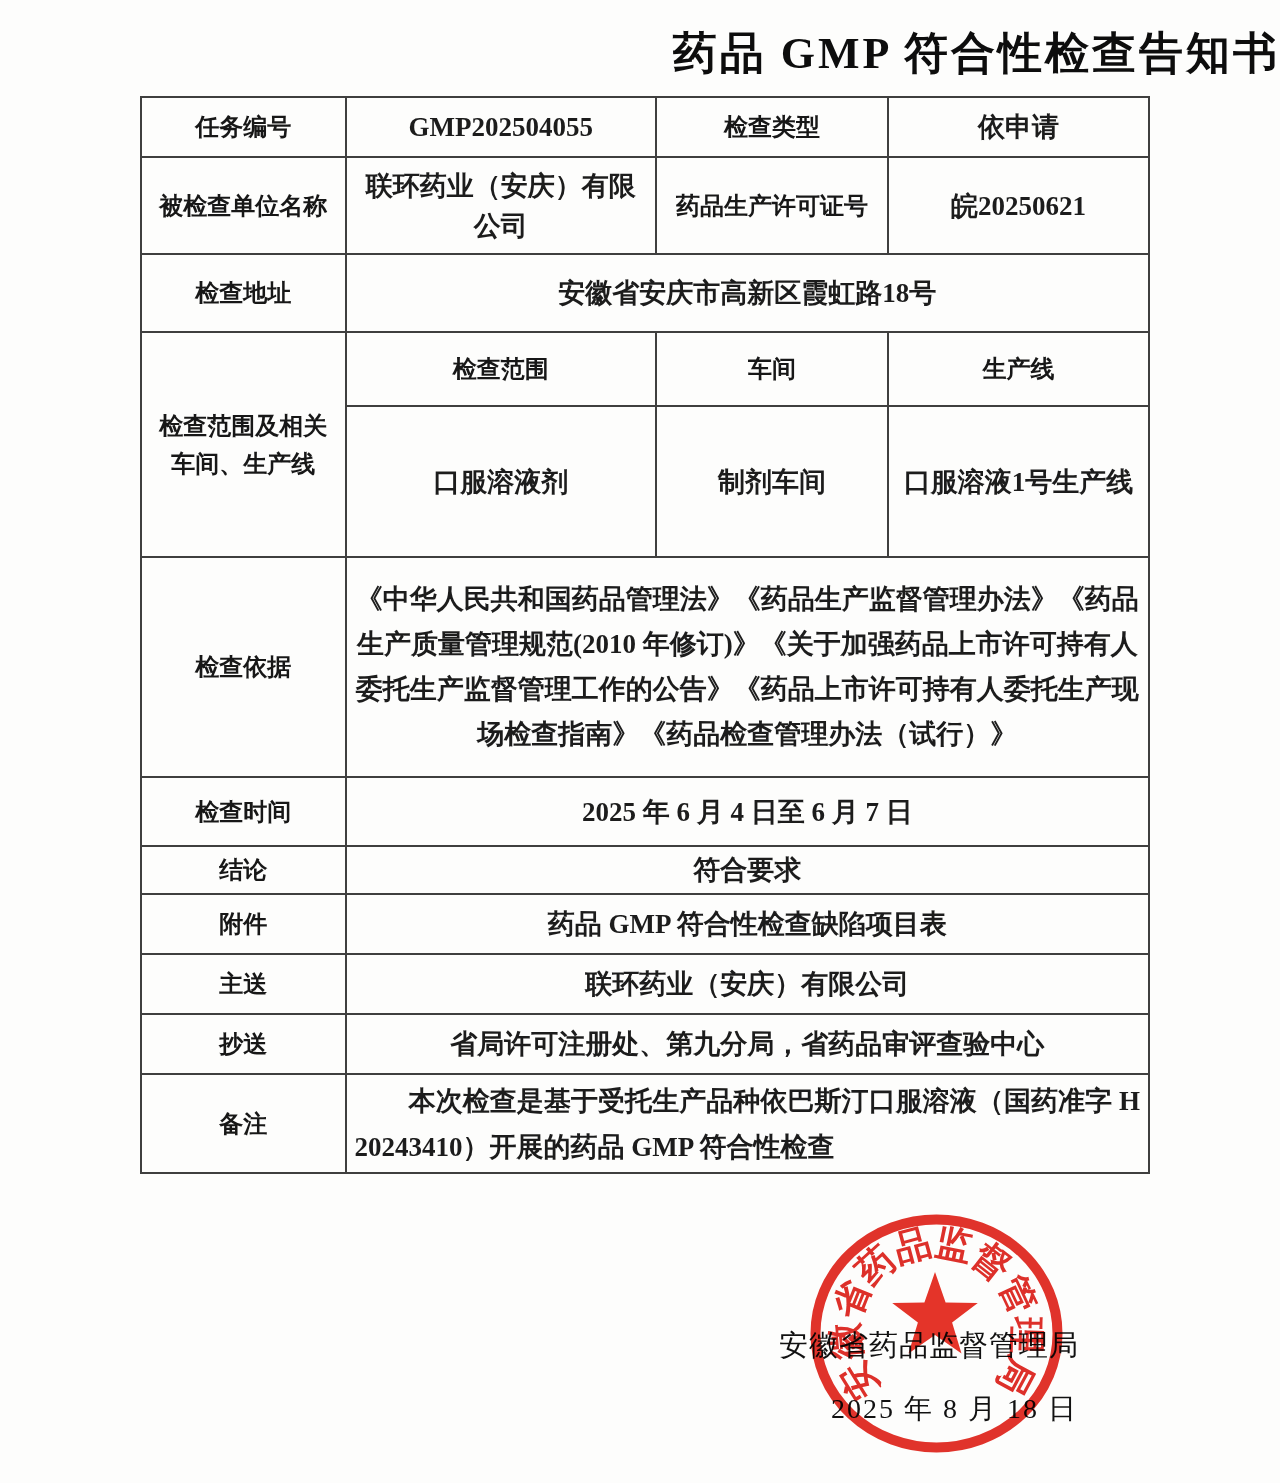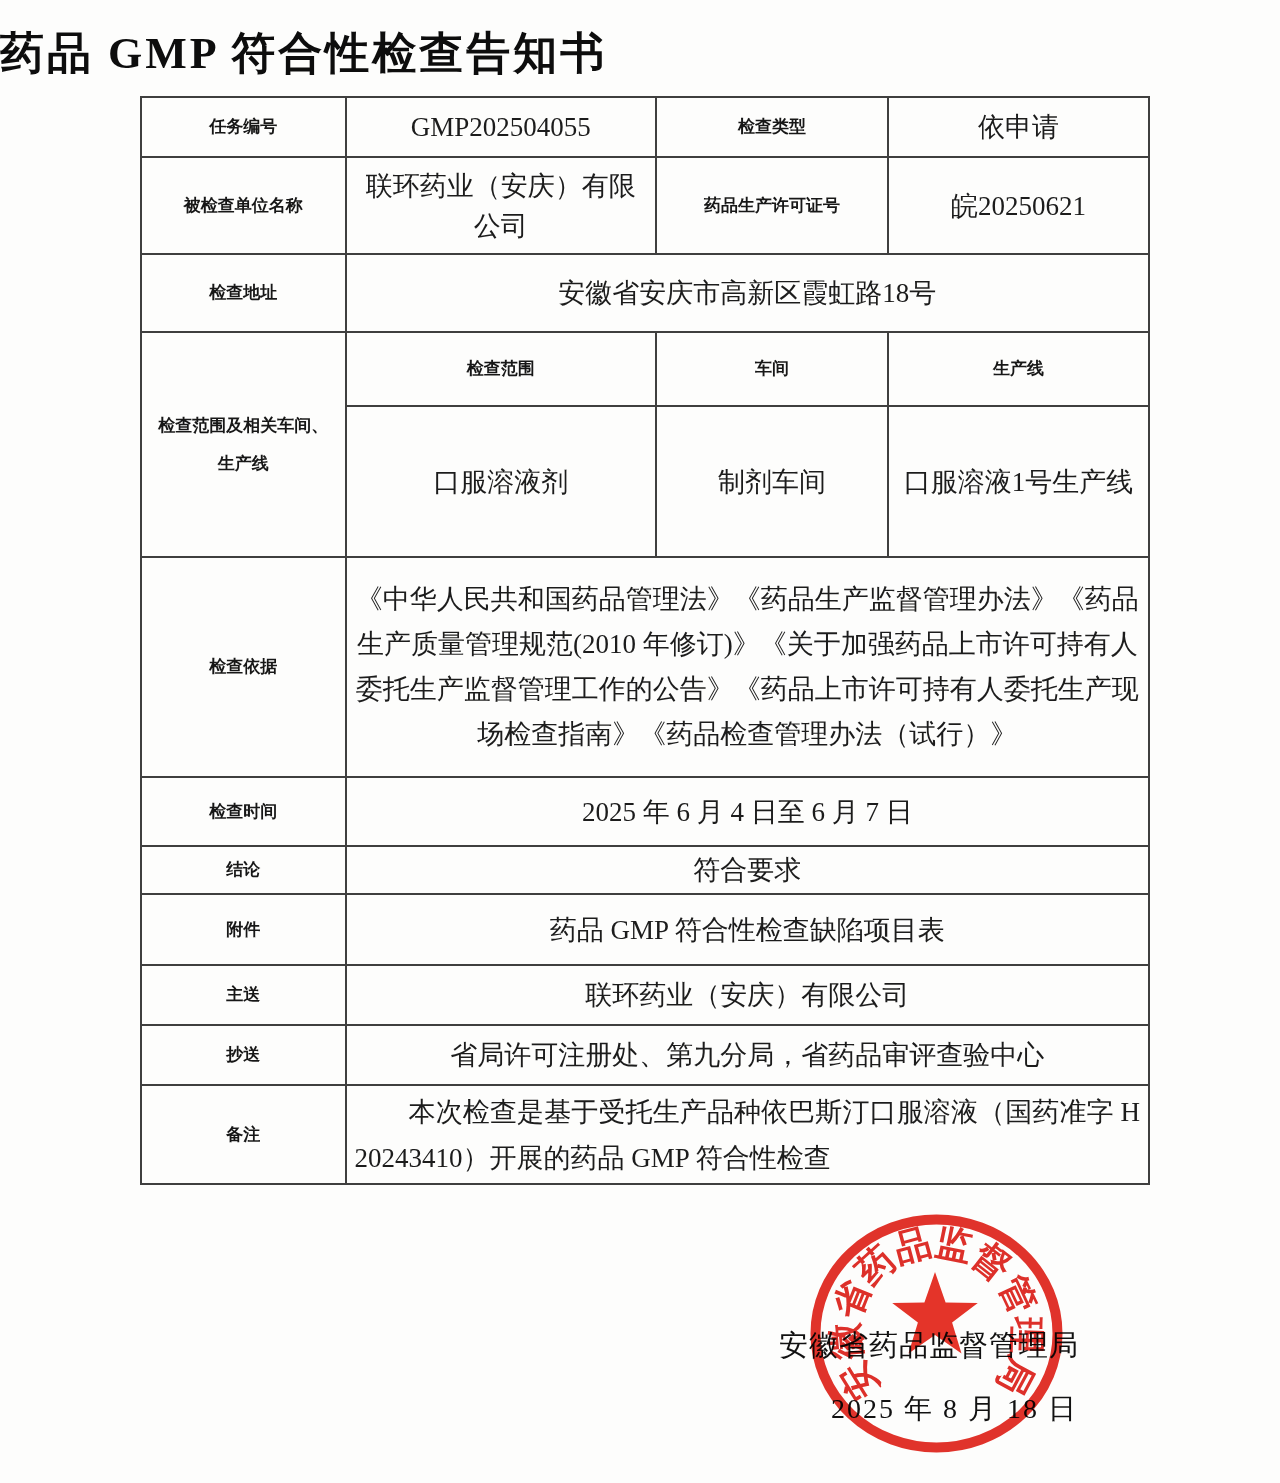"药品 GMP 符合性检查告知书" .doc-title { text-align: left -> right }
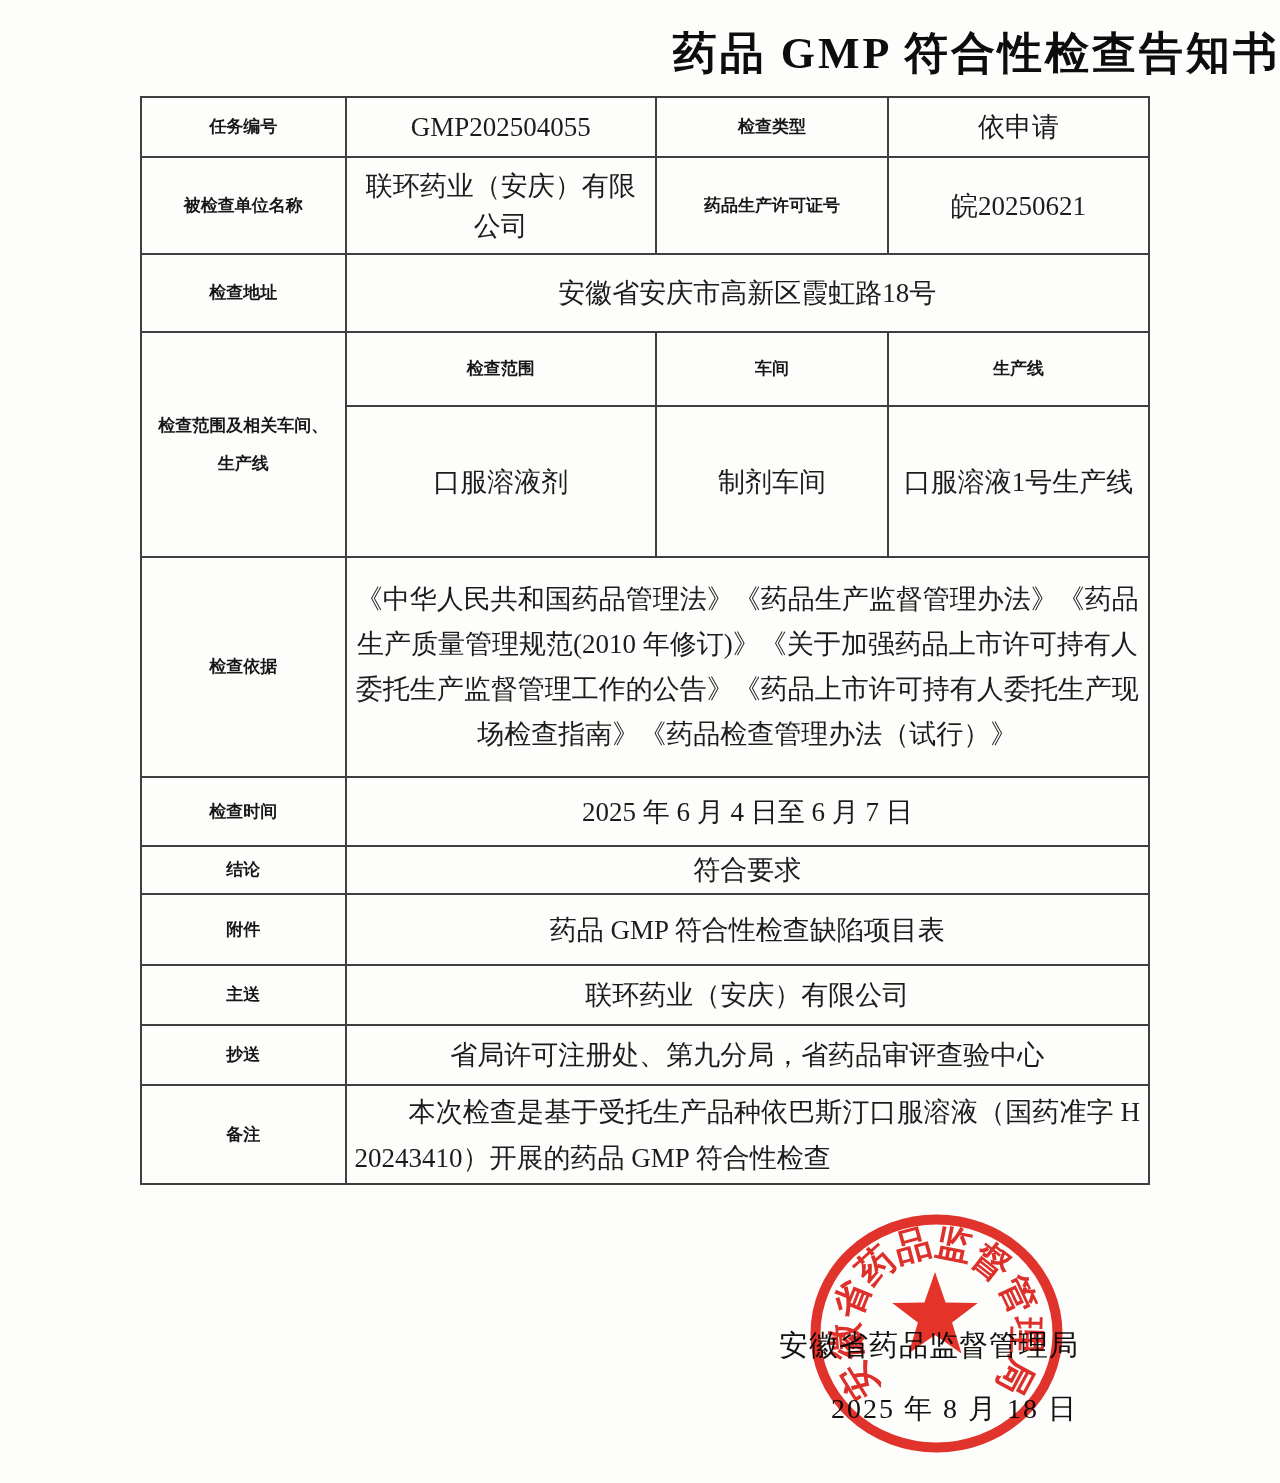"任务编号" .lbl { font-size: 17px -> 24px }
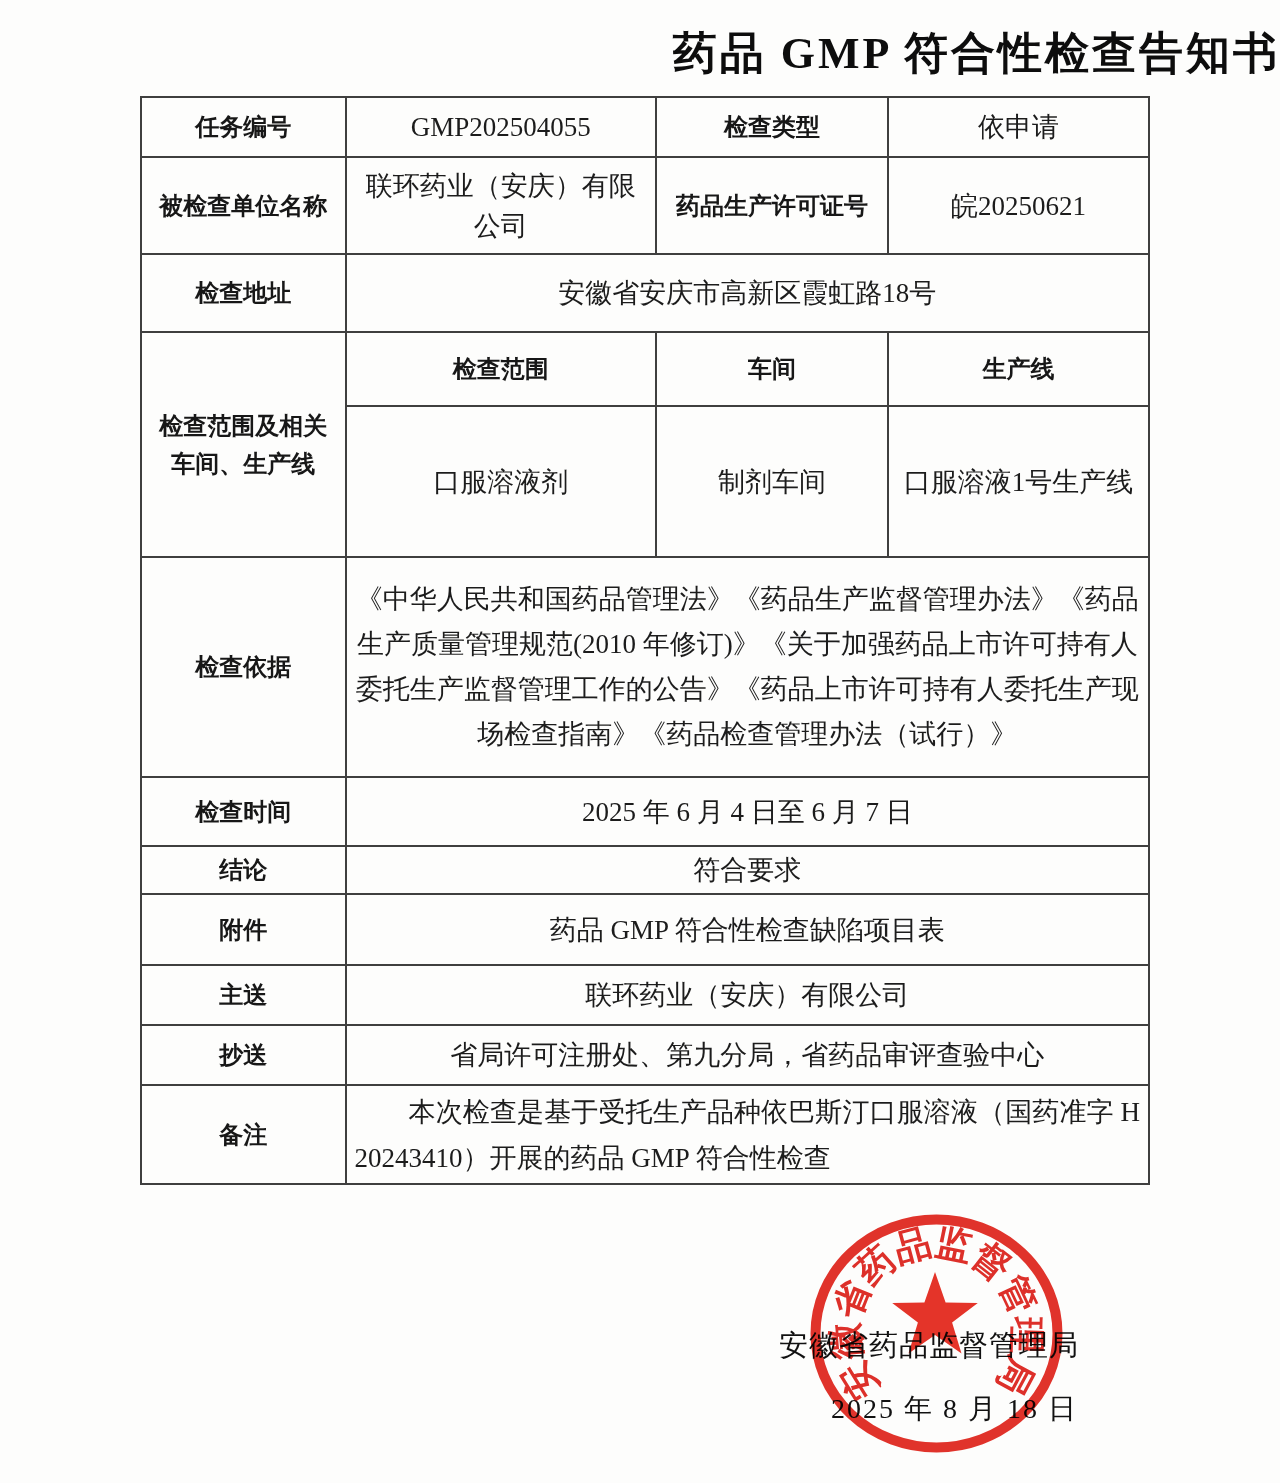"GMP202504055" .val { font-weight: none -> bold }
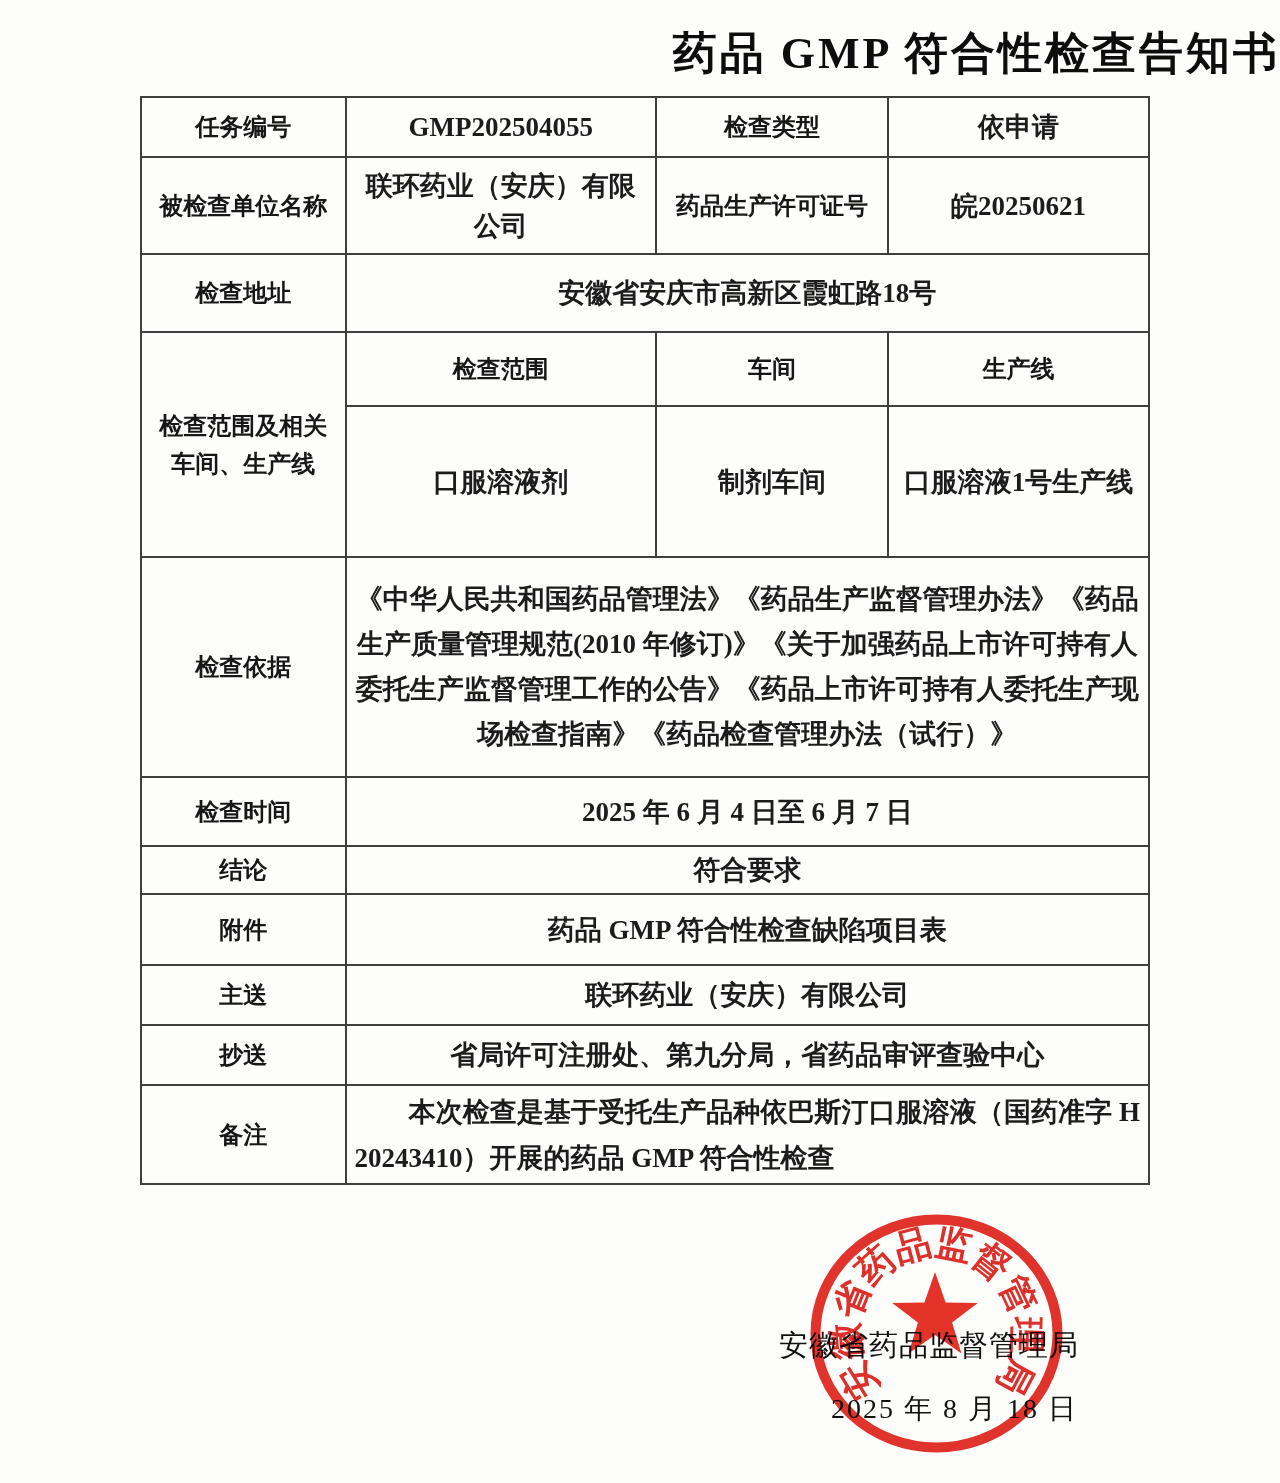"附件" tr.r9 { height: 71px -> 60px }
